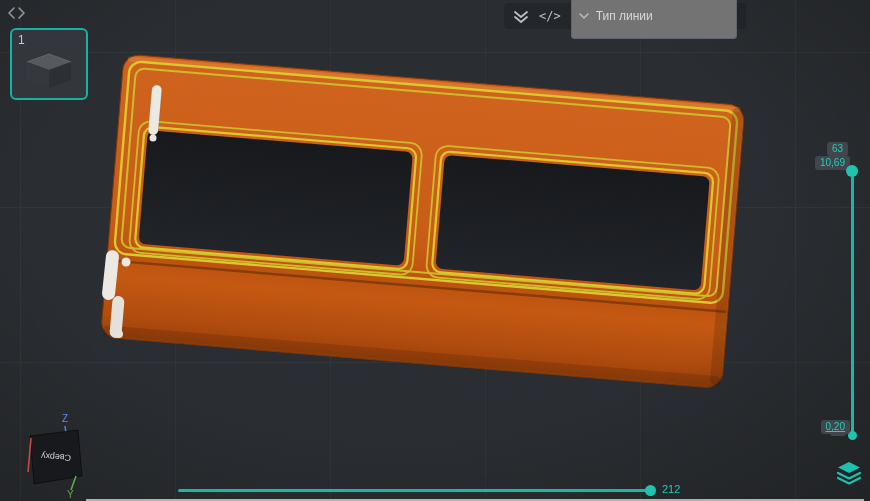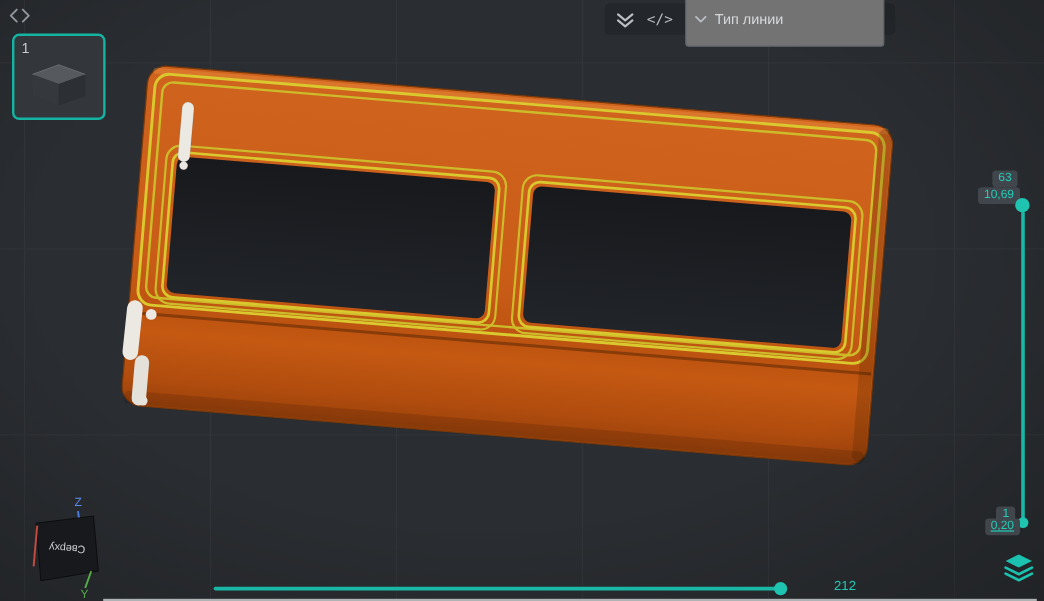"0,20" .pill.p020 { top: 432px -> 420px }
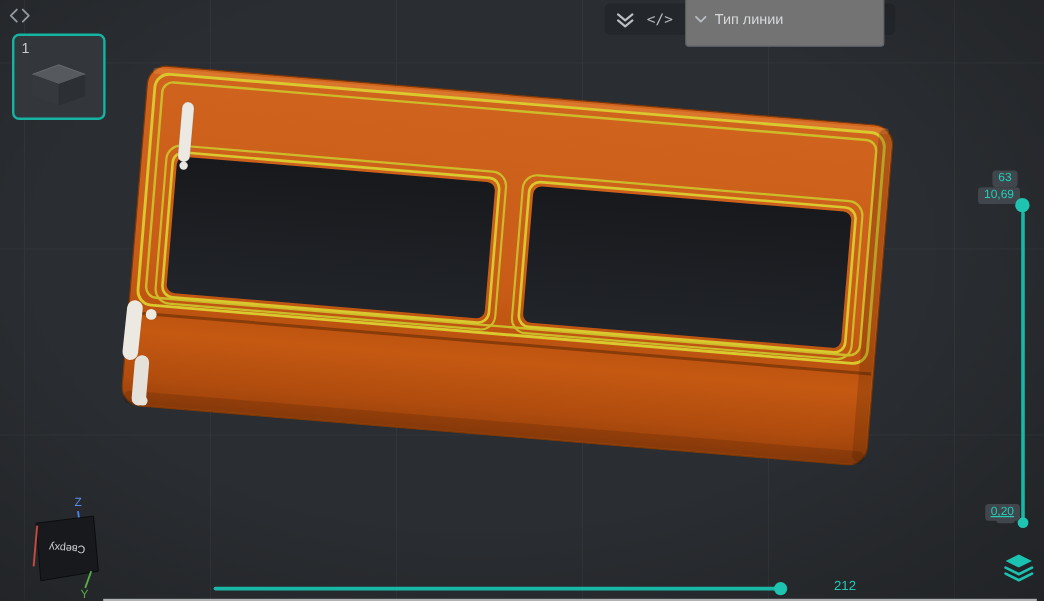"212" .move-val { margin-left: 33px -> none }
